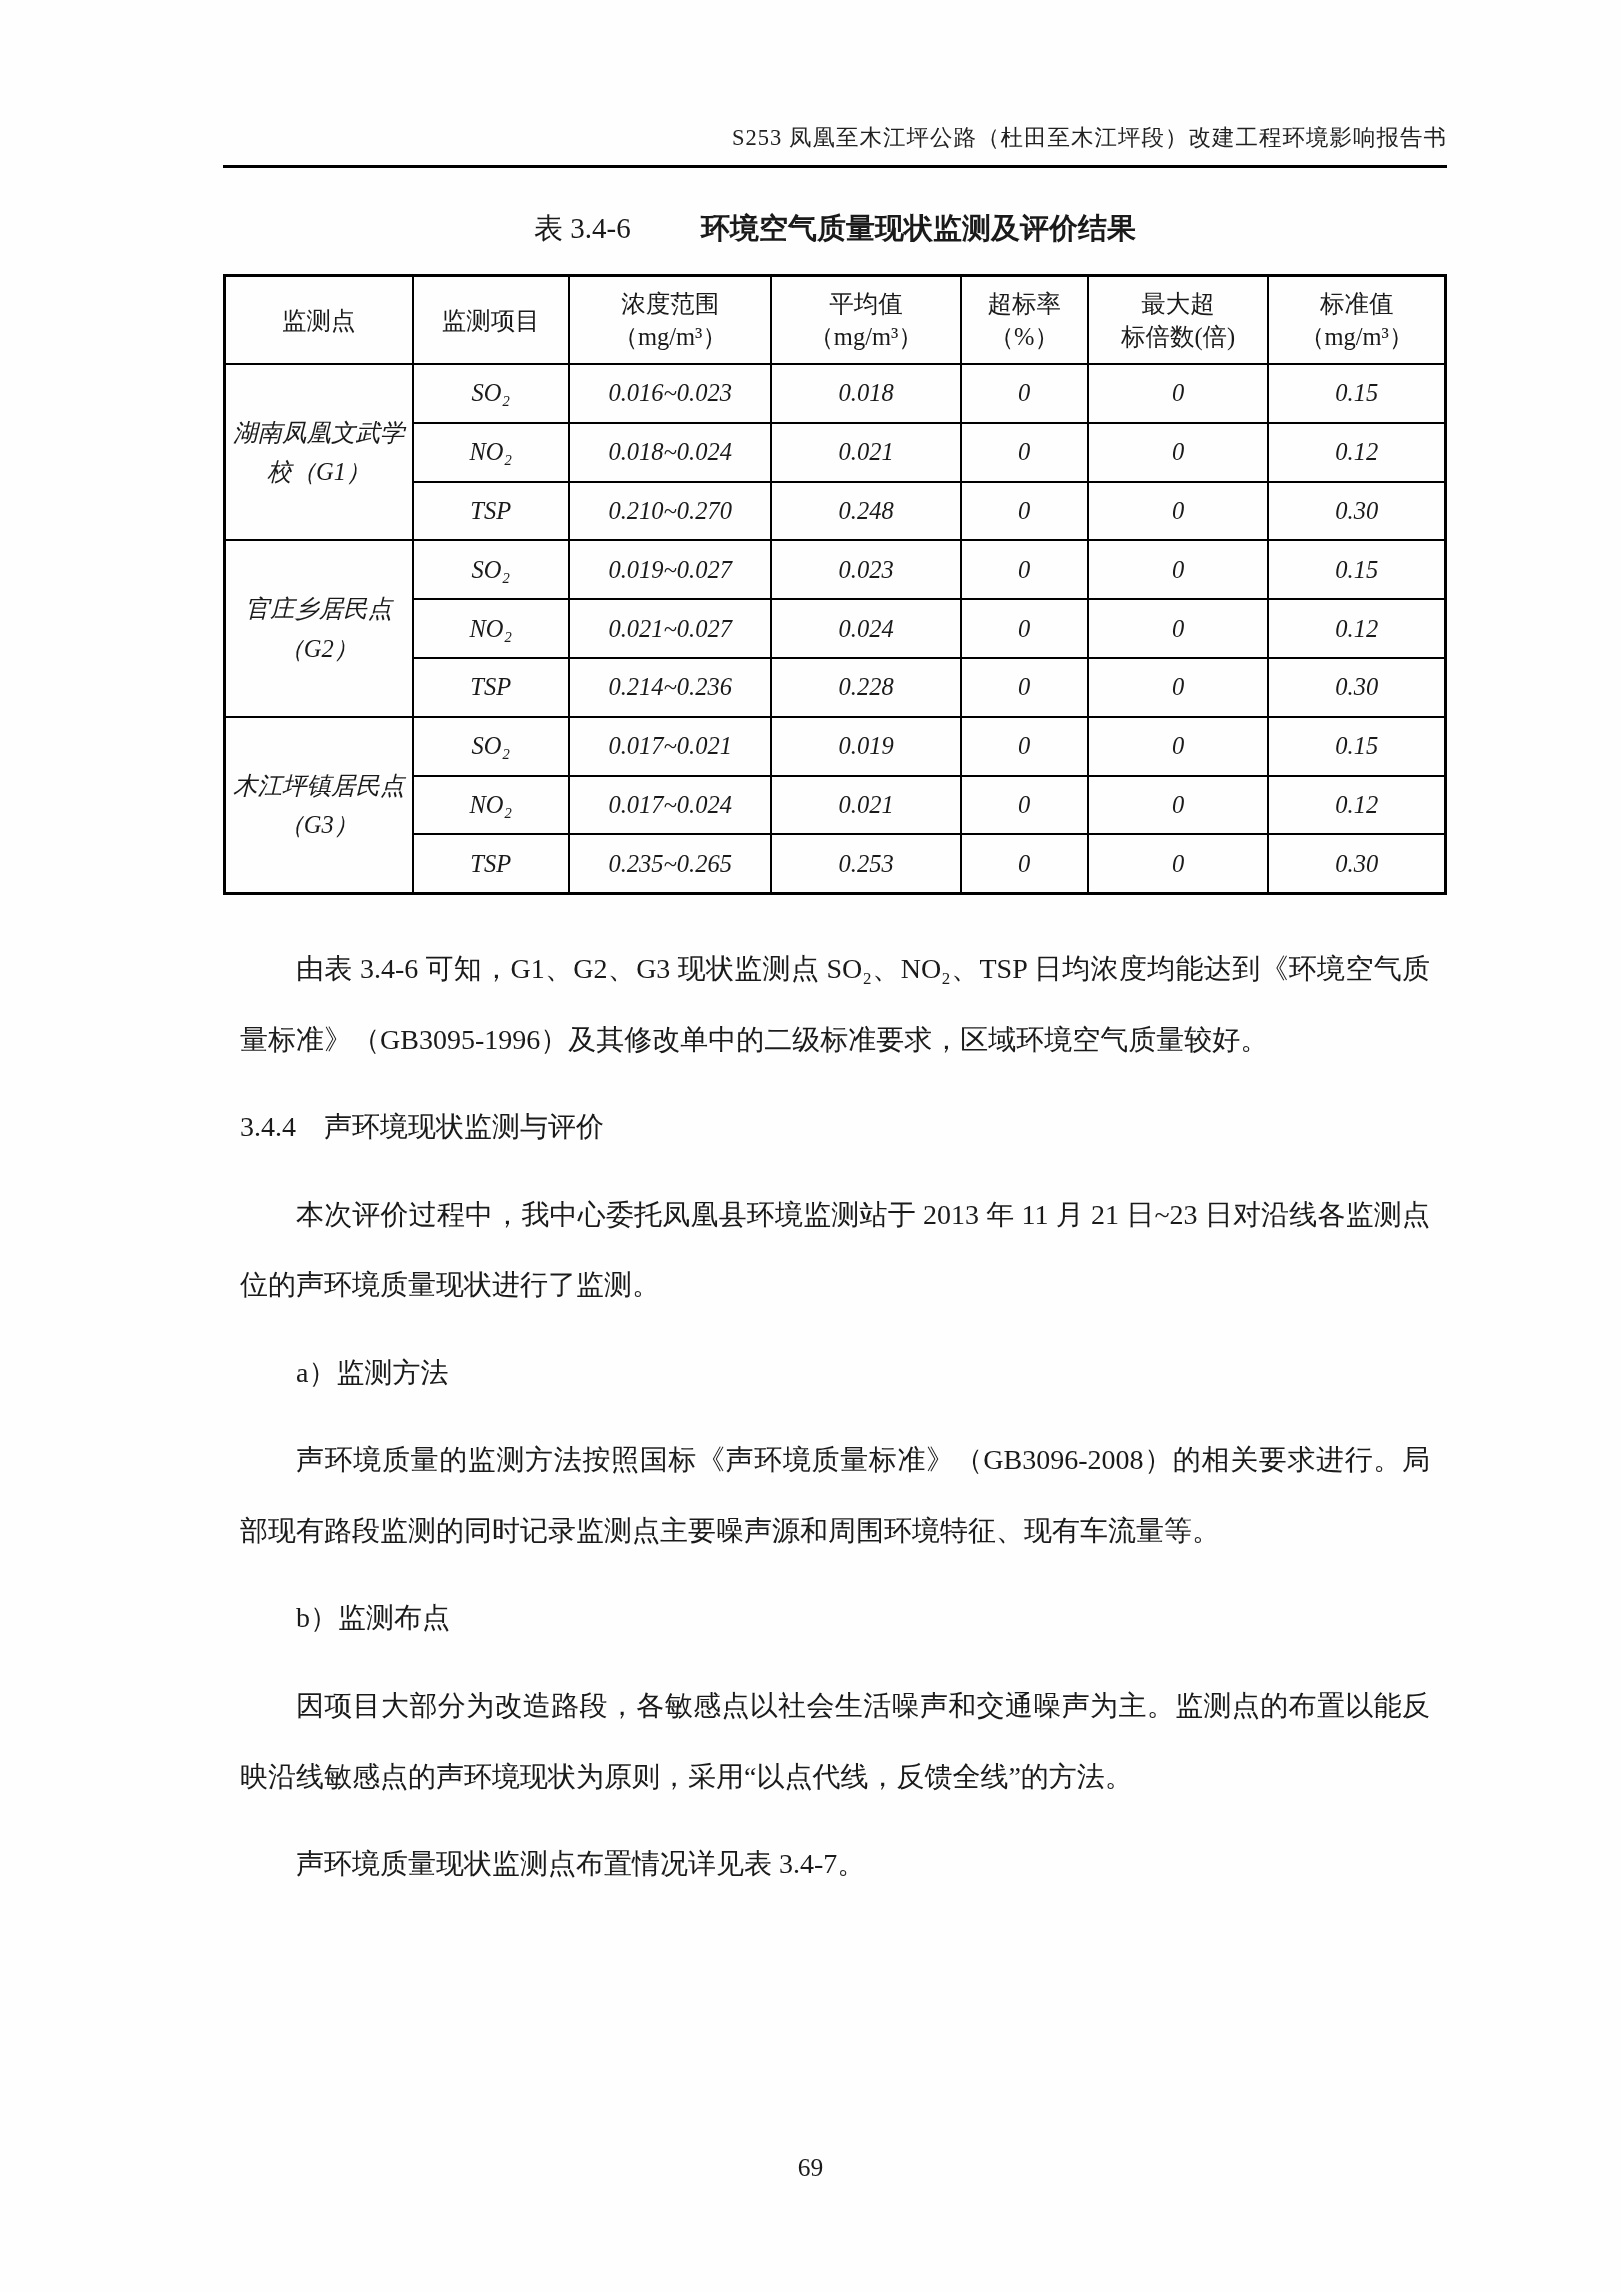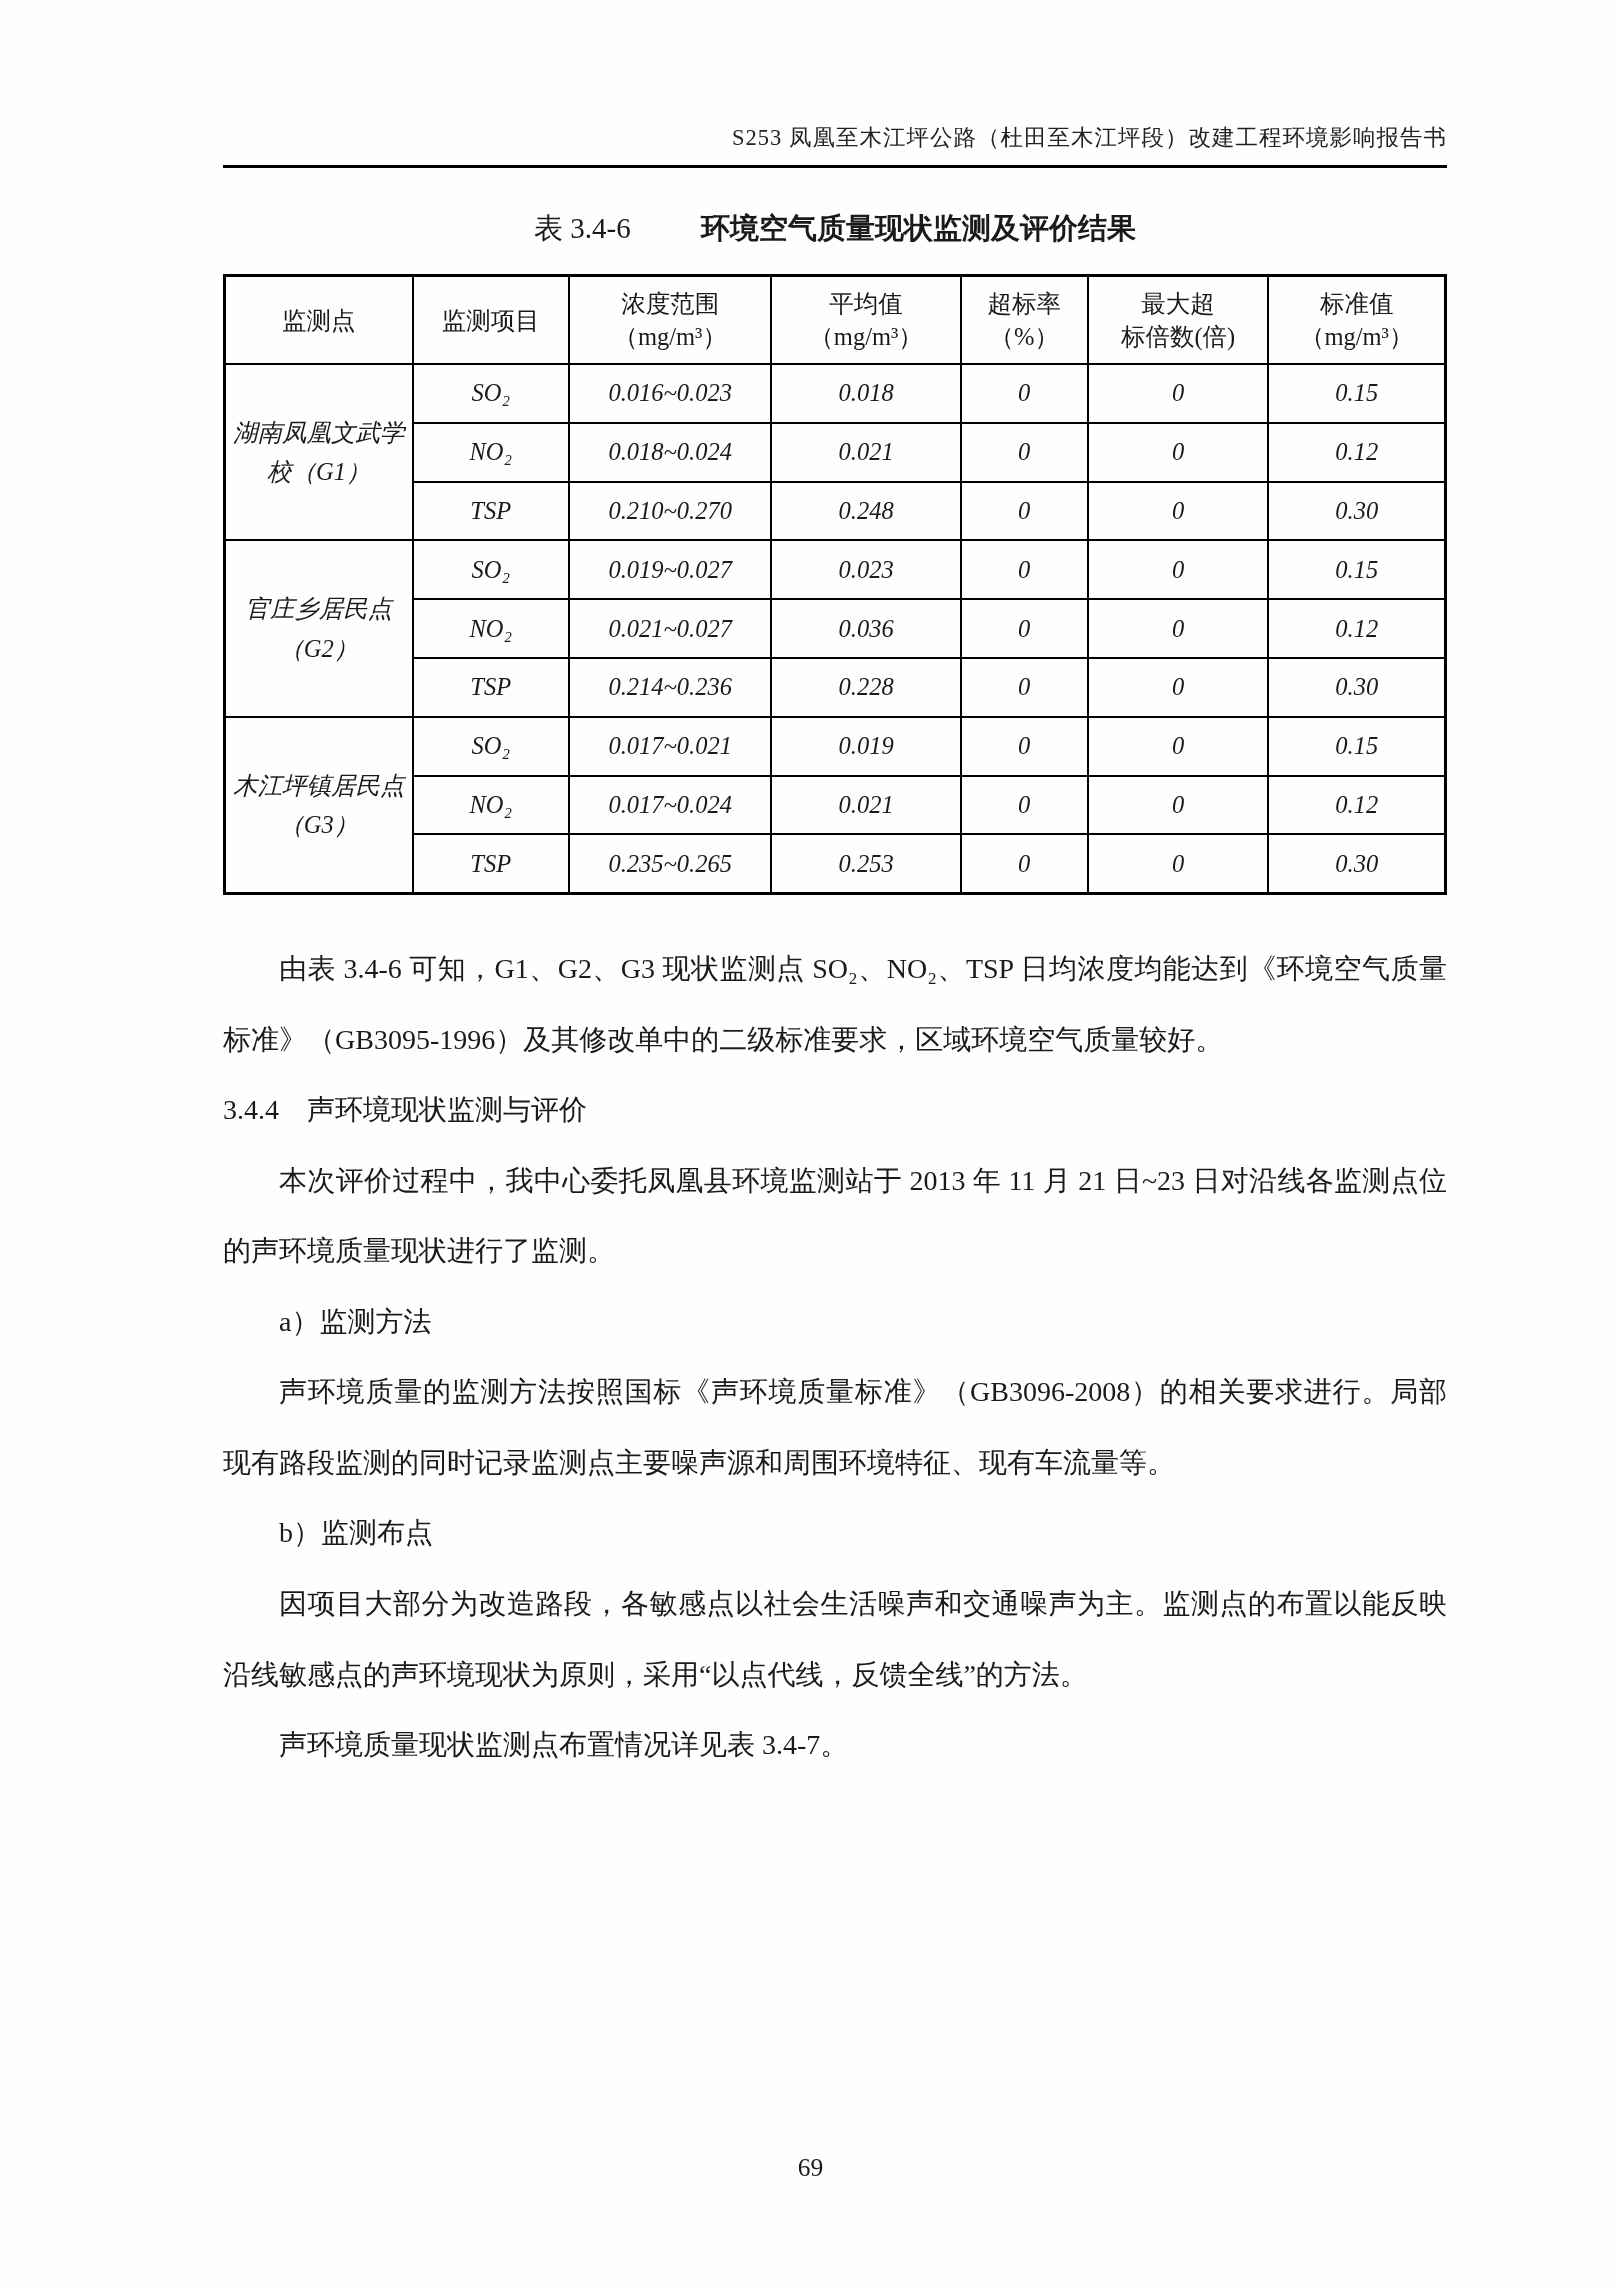"0.036" td.num { text: 0.036 -> 0.024 }
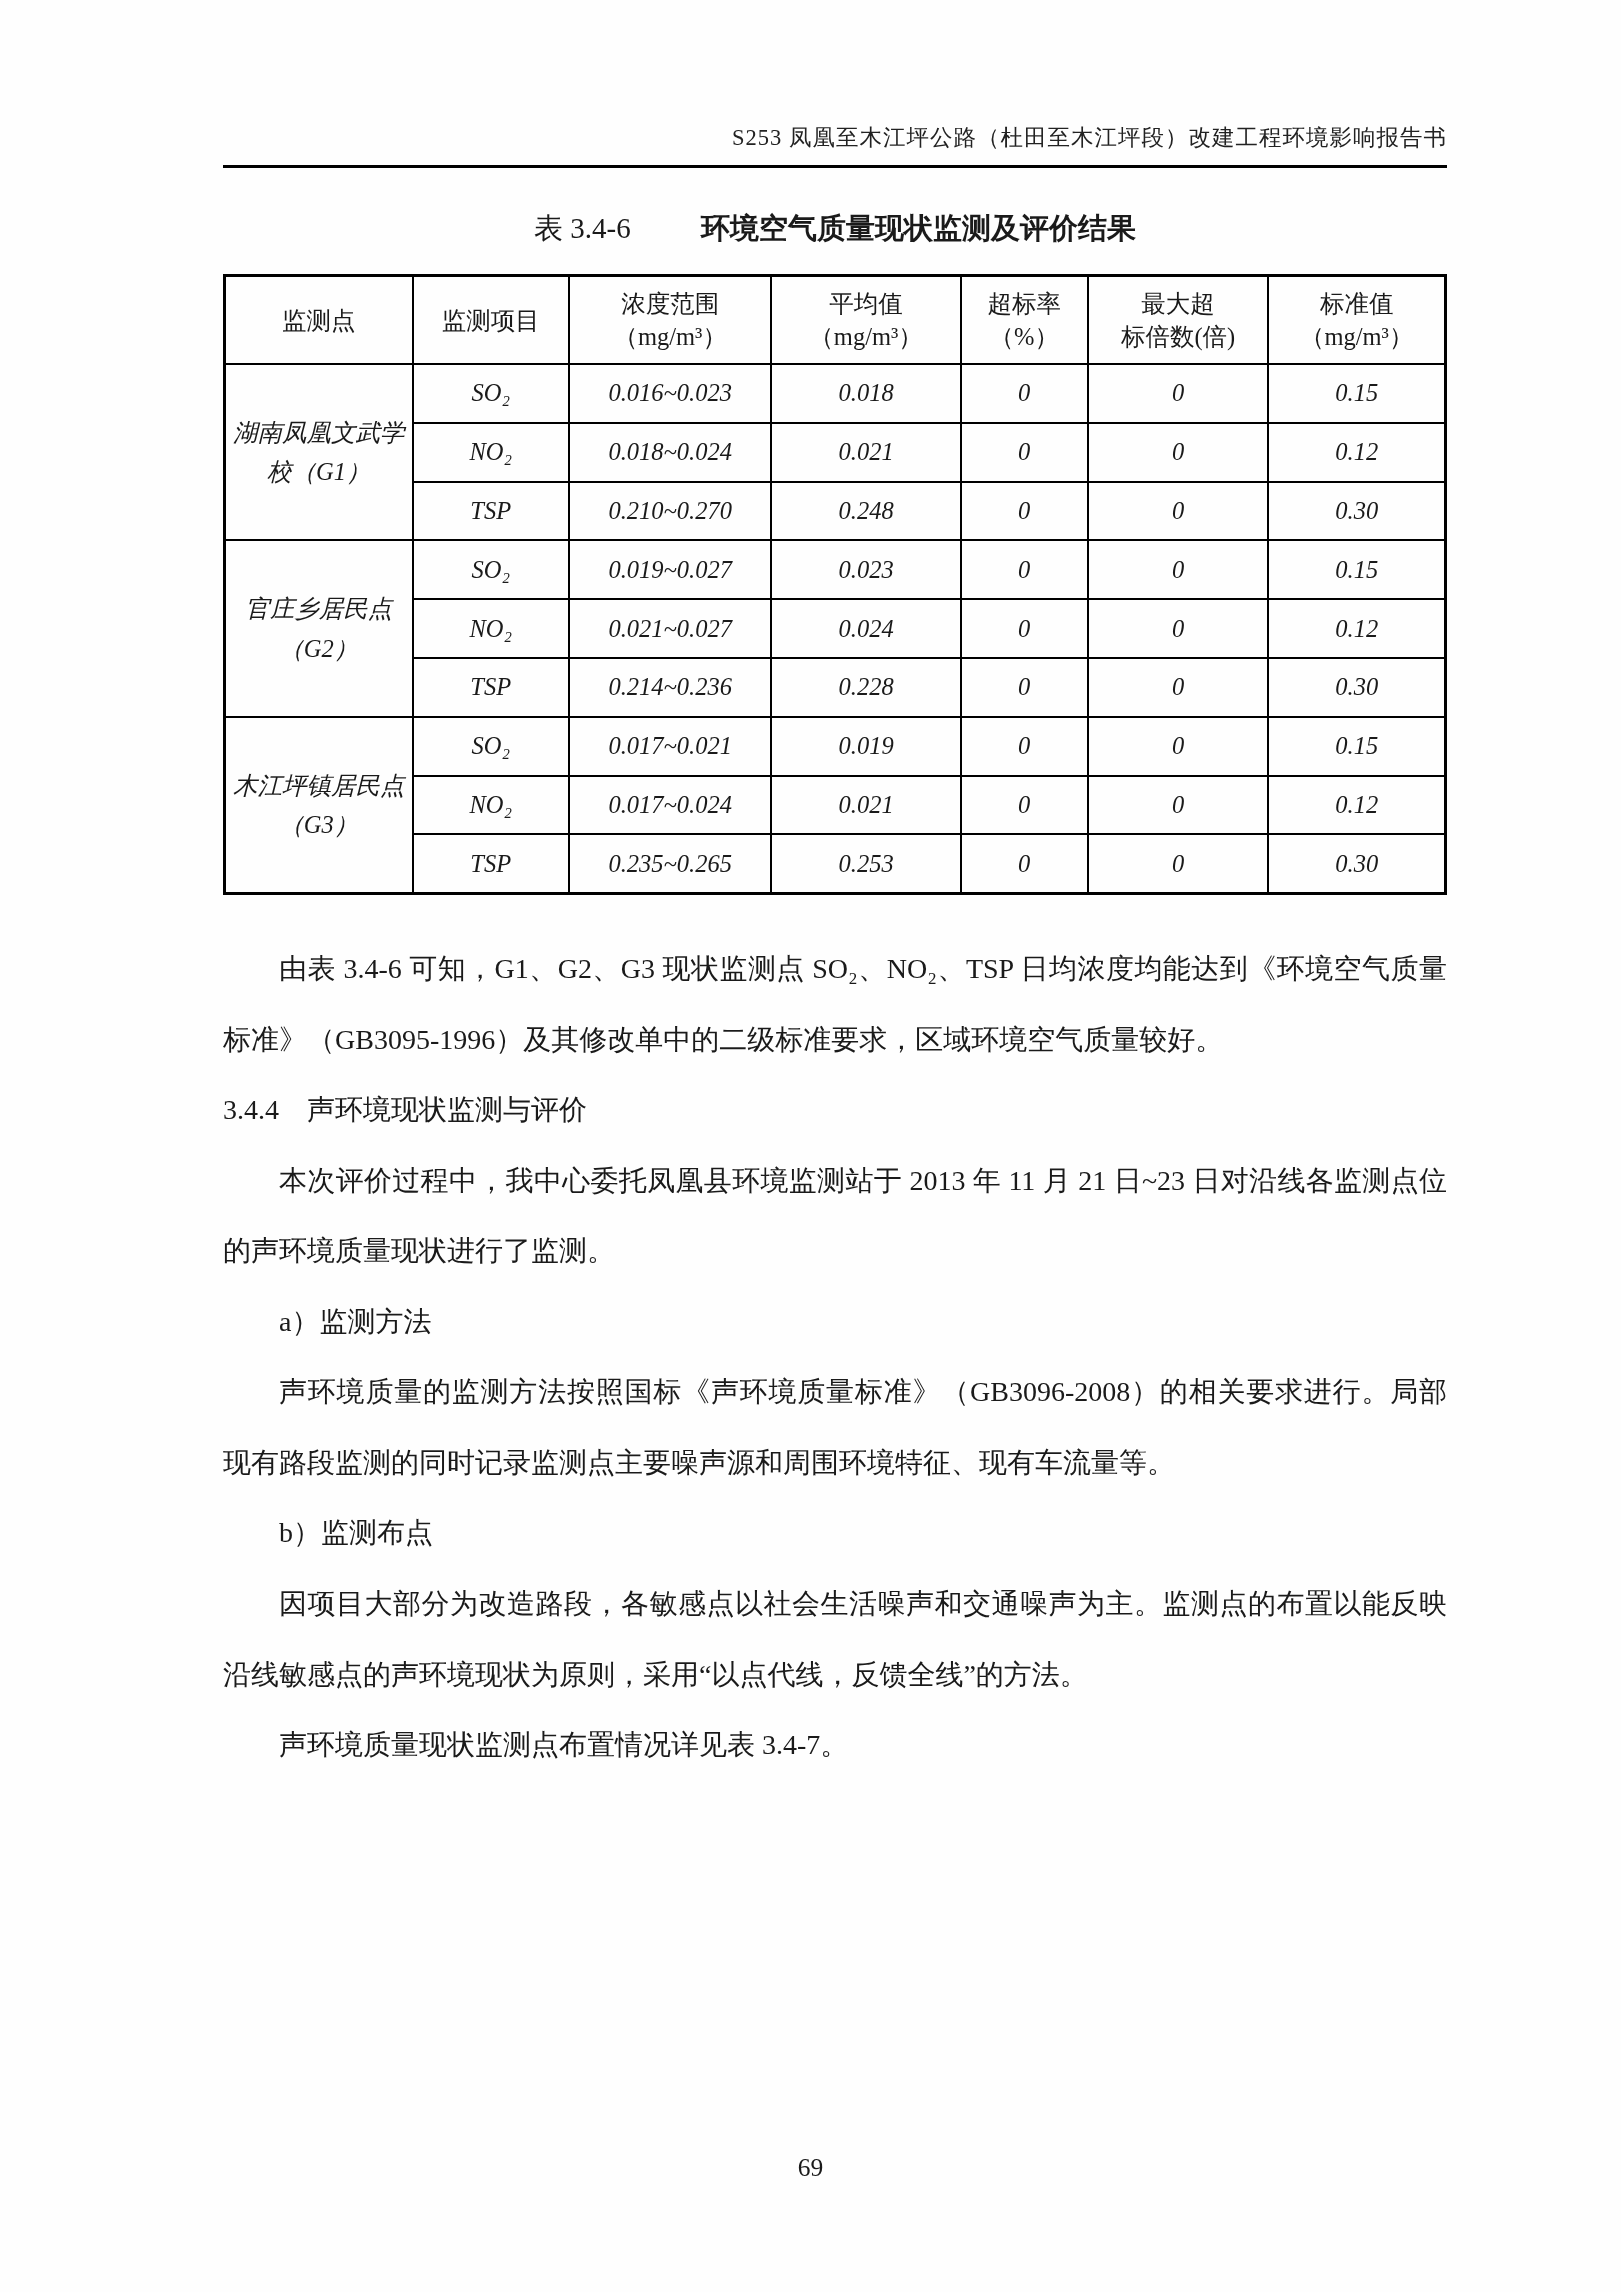"由表 3.4-6 可知，G1、G2、G3 现状监测点 SO₂、NO₂、TSP" .body-text p { margin: 0 -> 17px }
